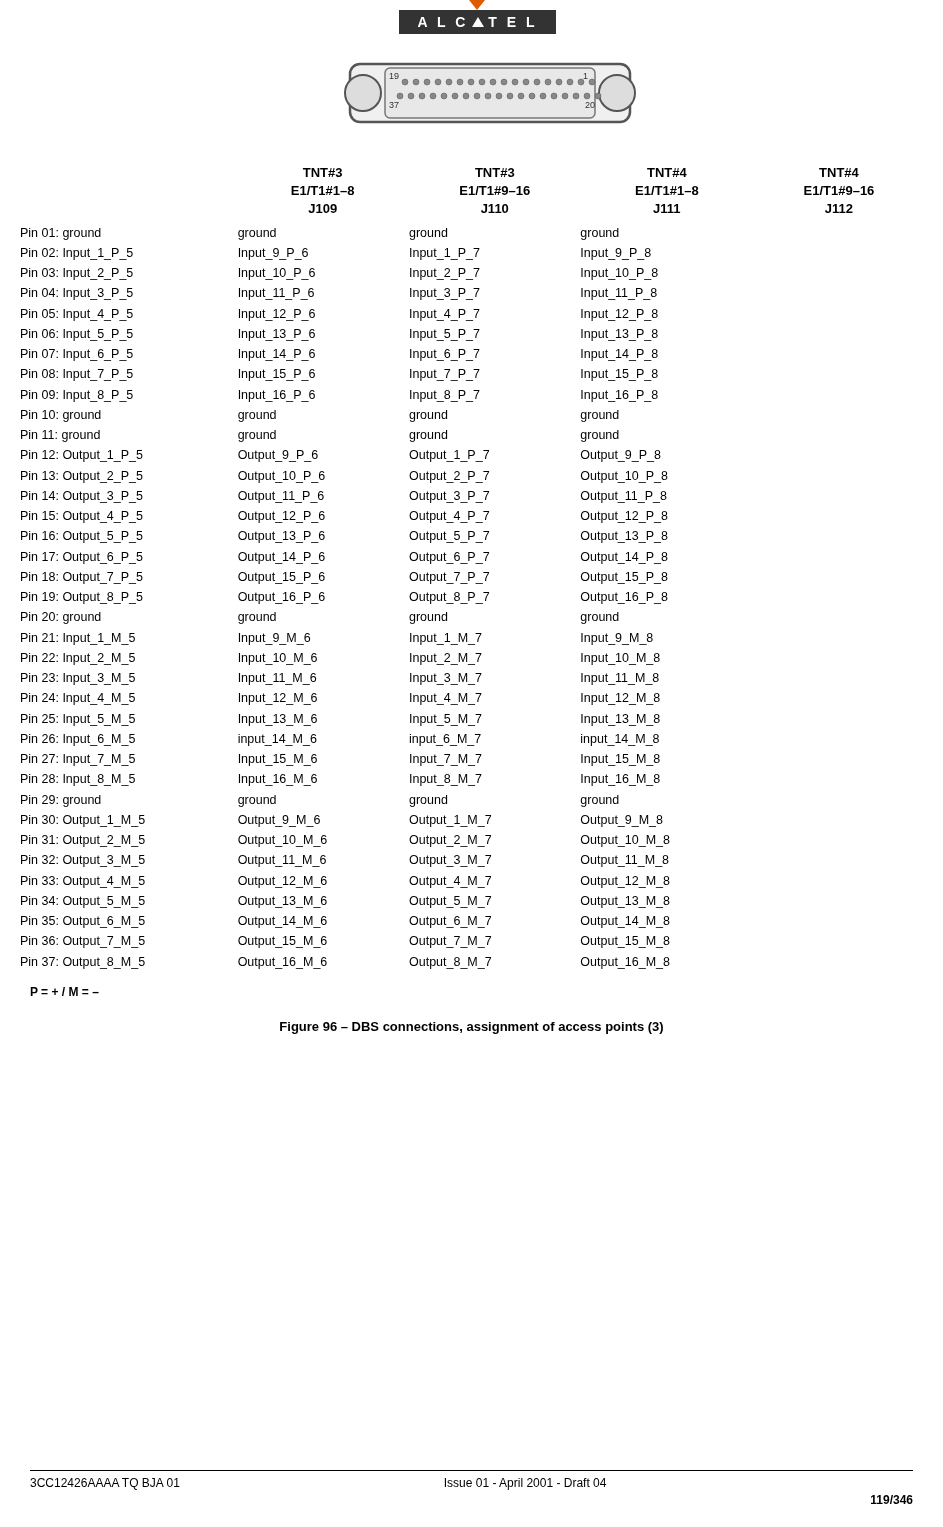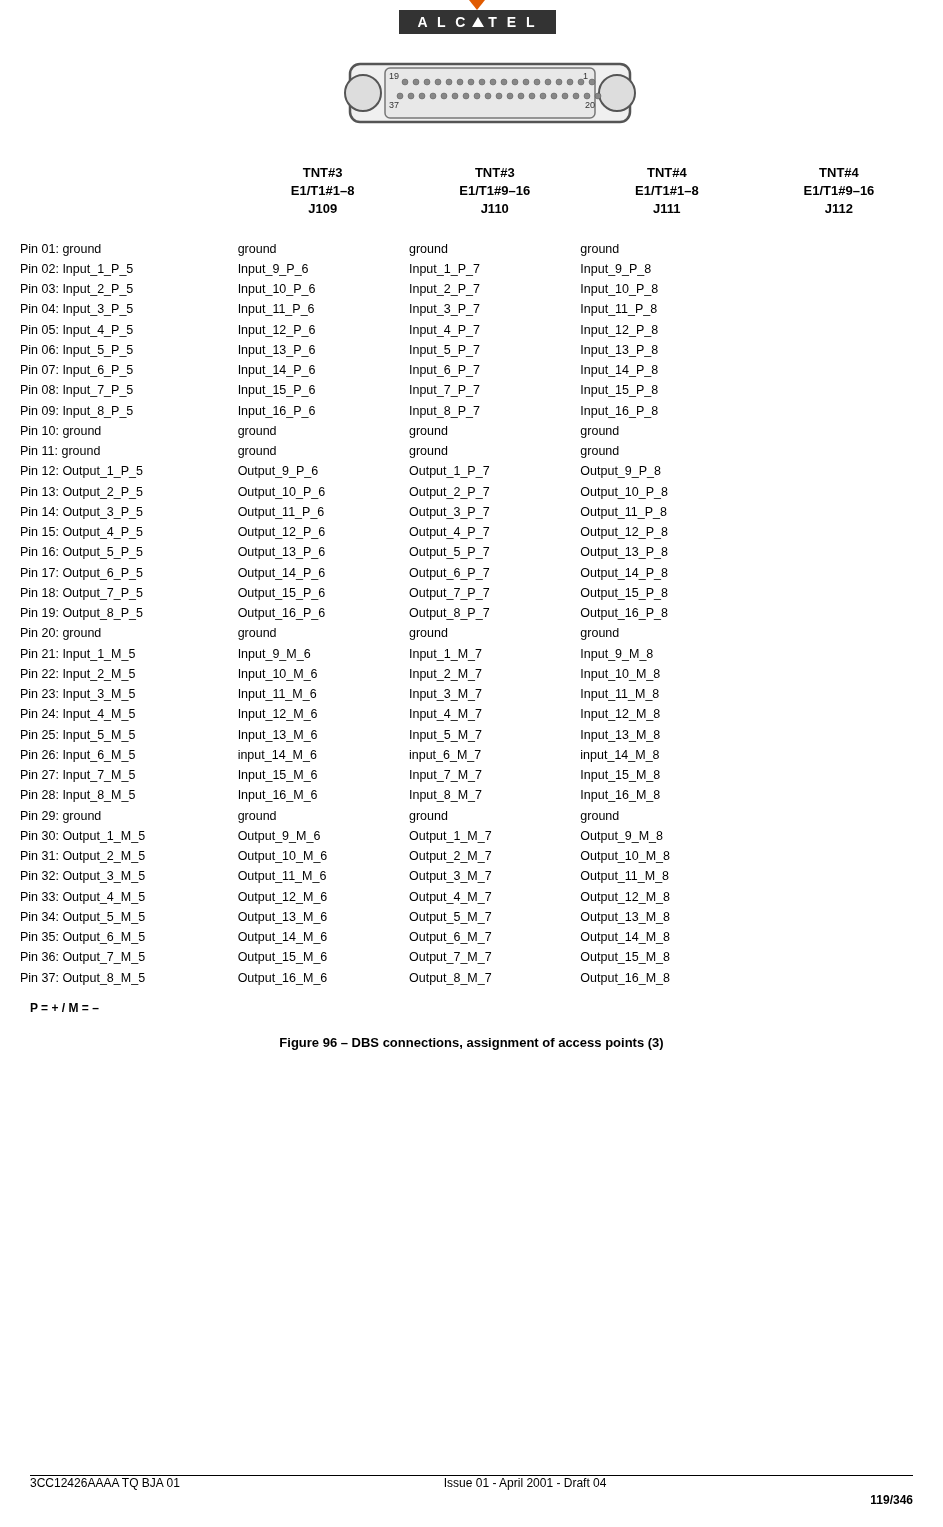"TNT#3" .columns-header { margin-bottom: 20px -> 4px }
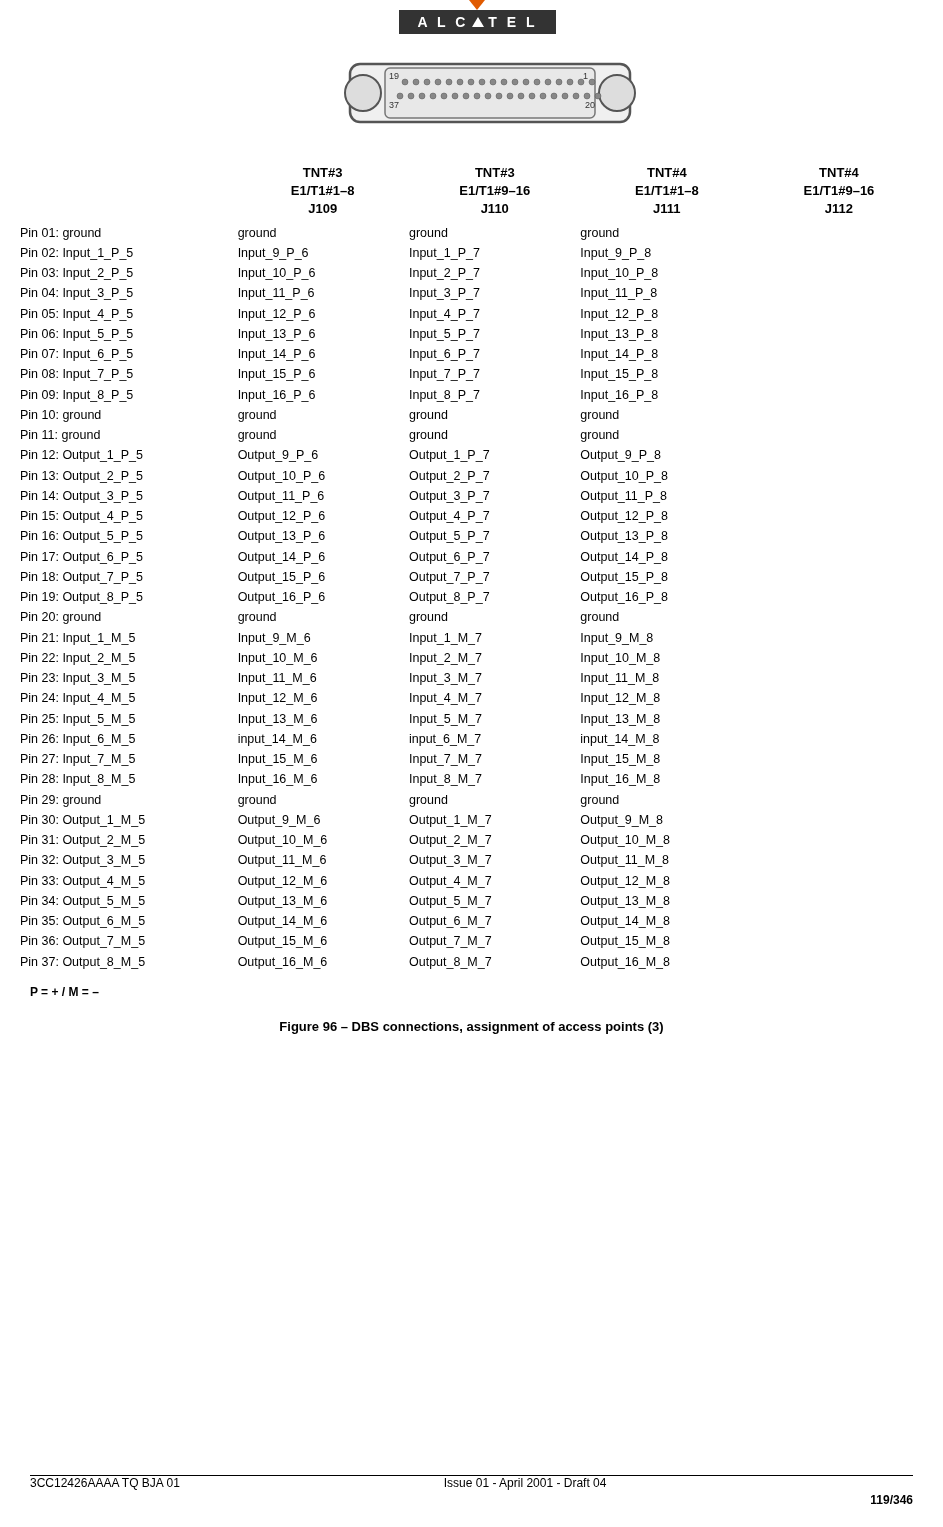"3CC12426AAAA TQ BJA 01" .page-footer { padding-top: none -> 5px }
